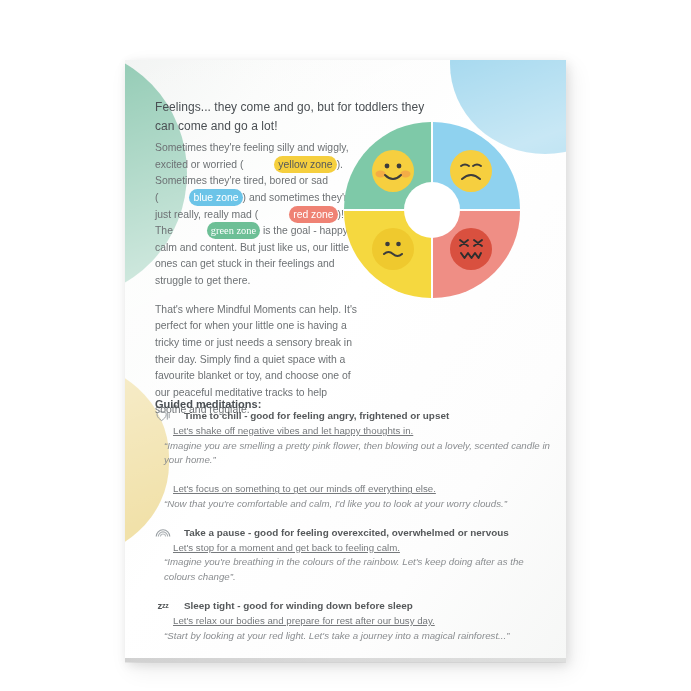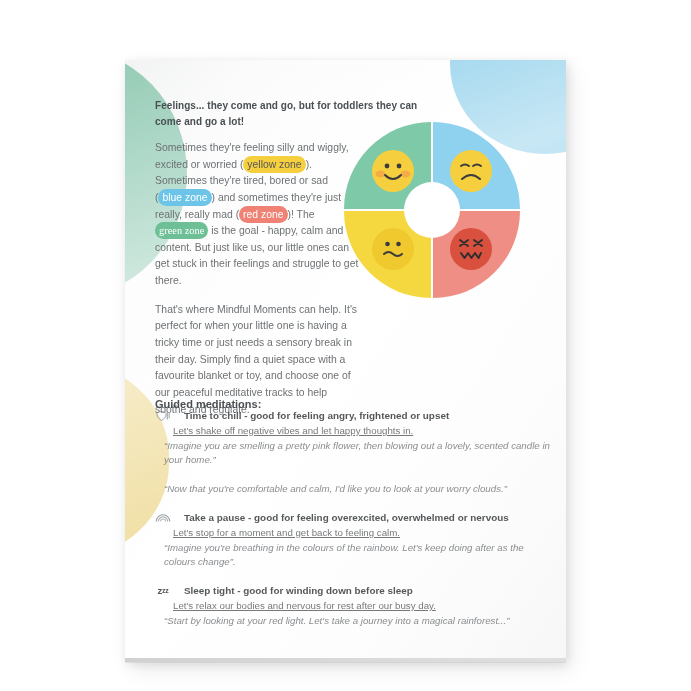"Feelings... they come and go," .headline { font-size: 10px -> 12px; font-weight: bold -> normal }
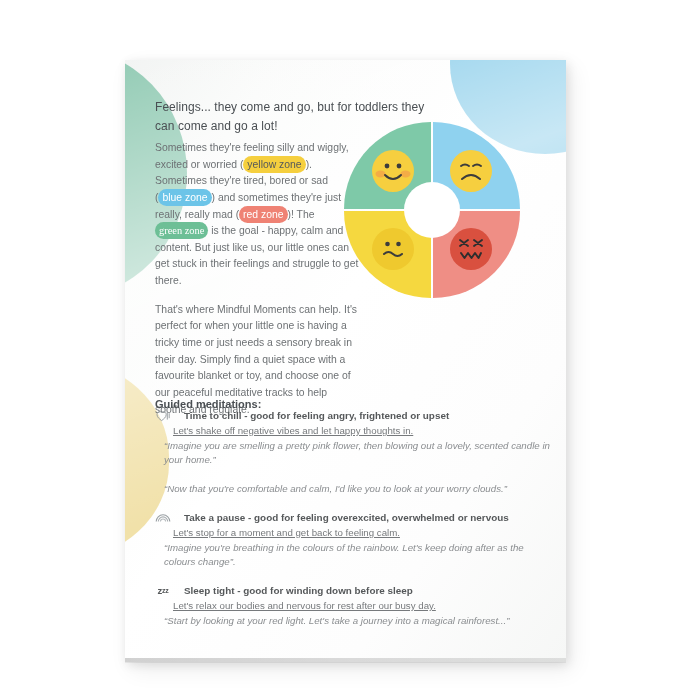"yellow zone" .hl { margin-left: none -> 31px }
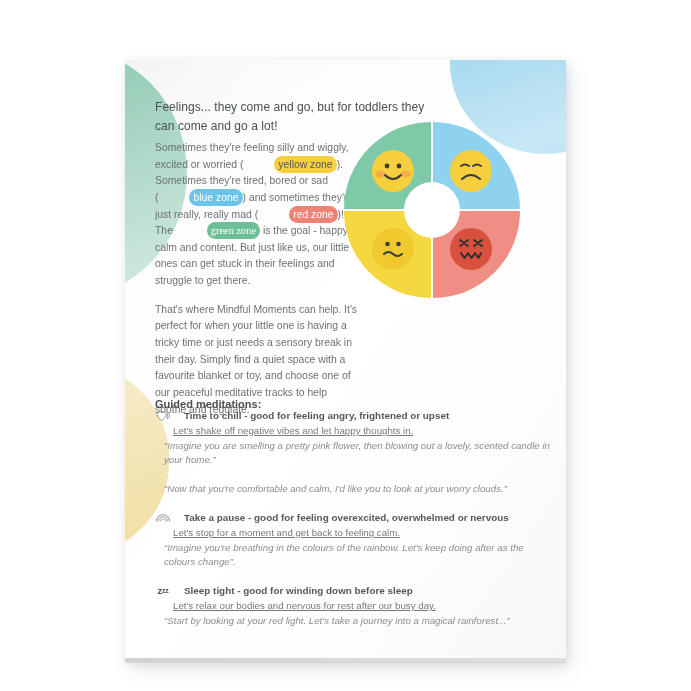"Let's focus on something to" div.gm-desc { html: none -> <div>Let's focus on something to get our minds off everything else.</div> }
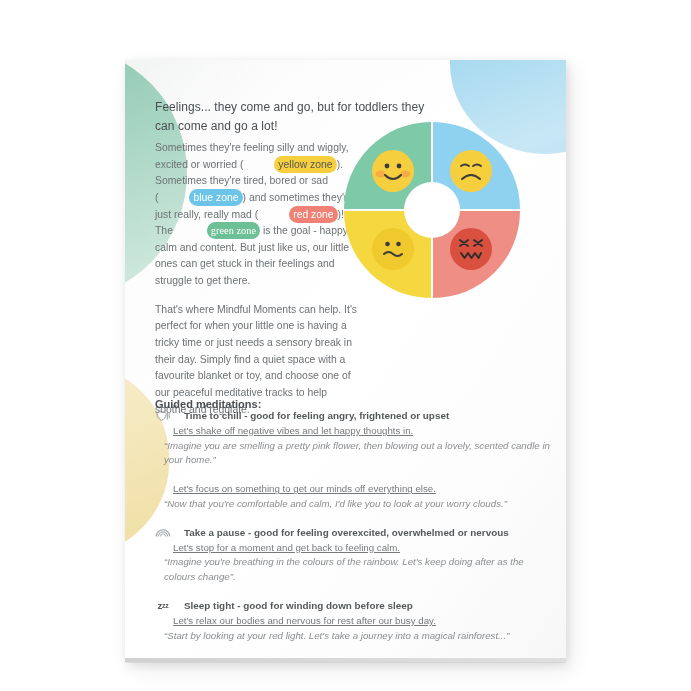"Let's relax our bodies and" div.gm-desc { text: nervous -> prepare }
